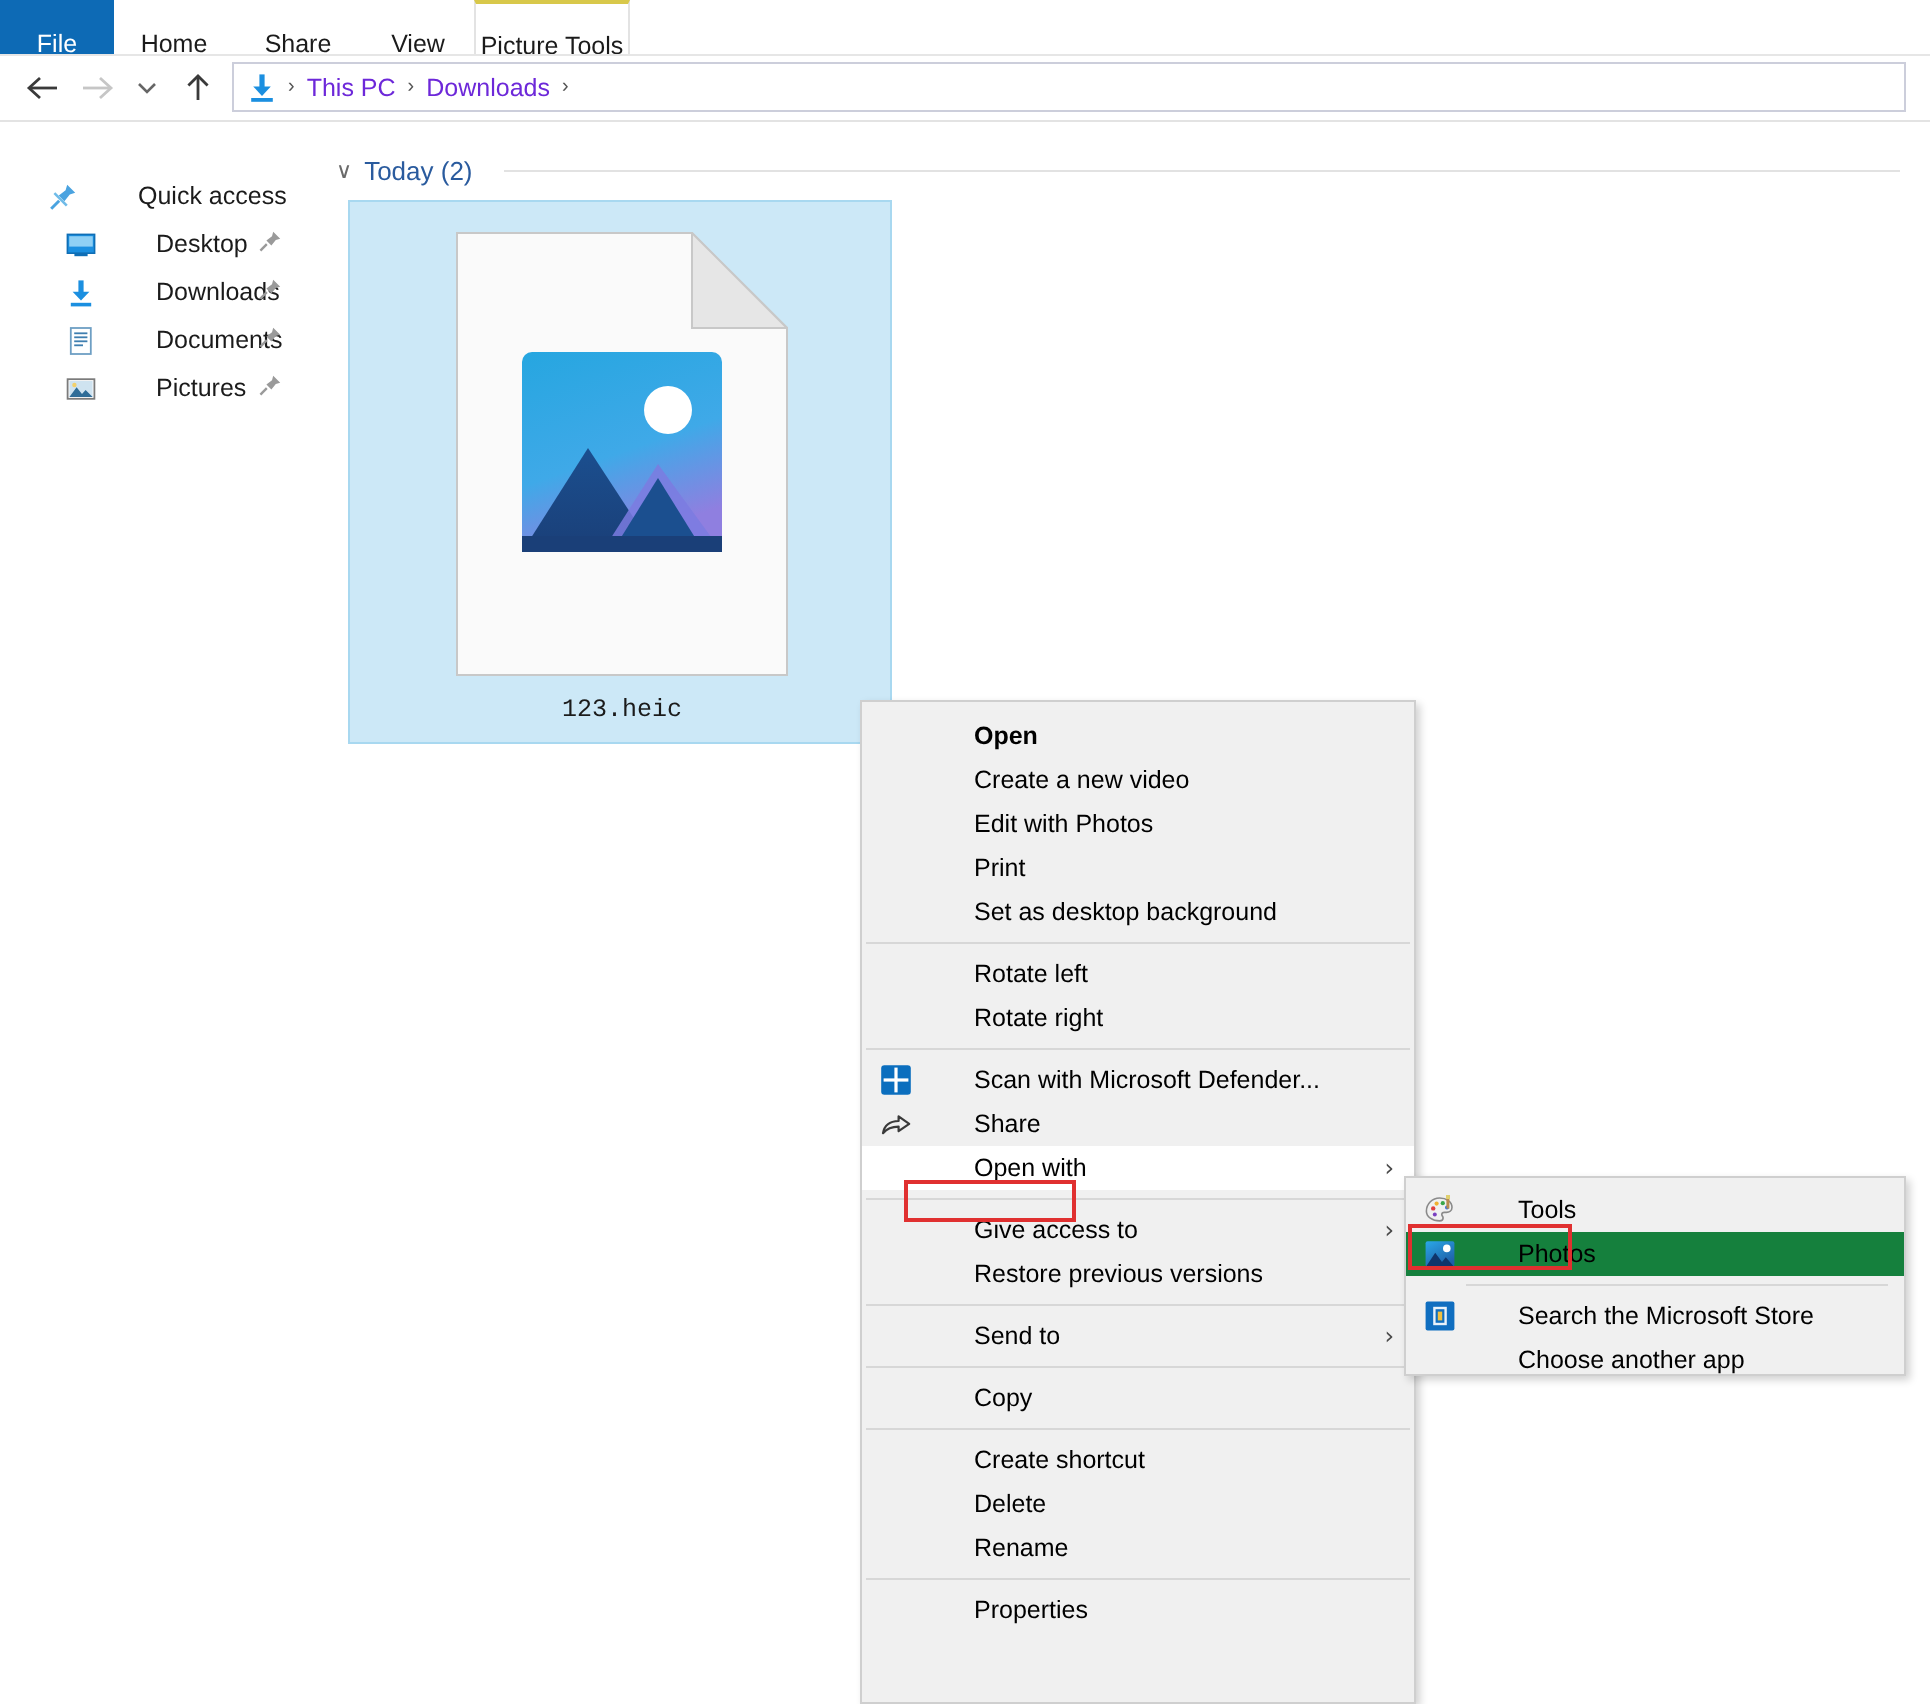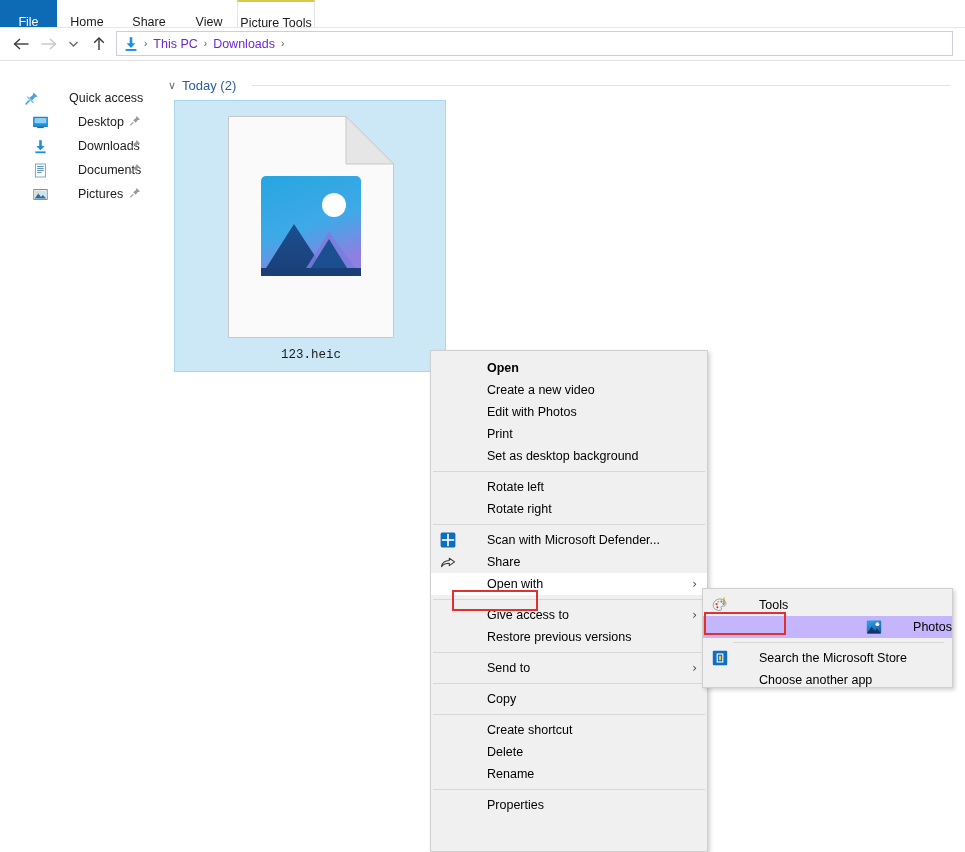"Photos" .mi.hover-sub { background: #c4b5fd -> #15803d; justify-content: flex-end -> none }
